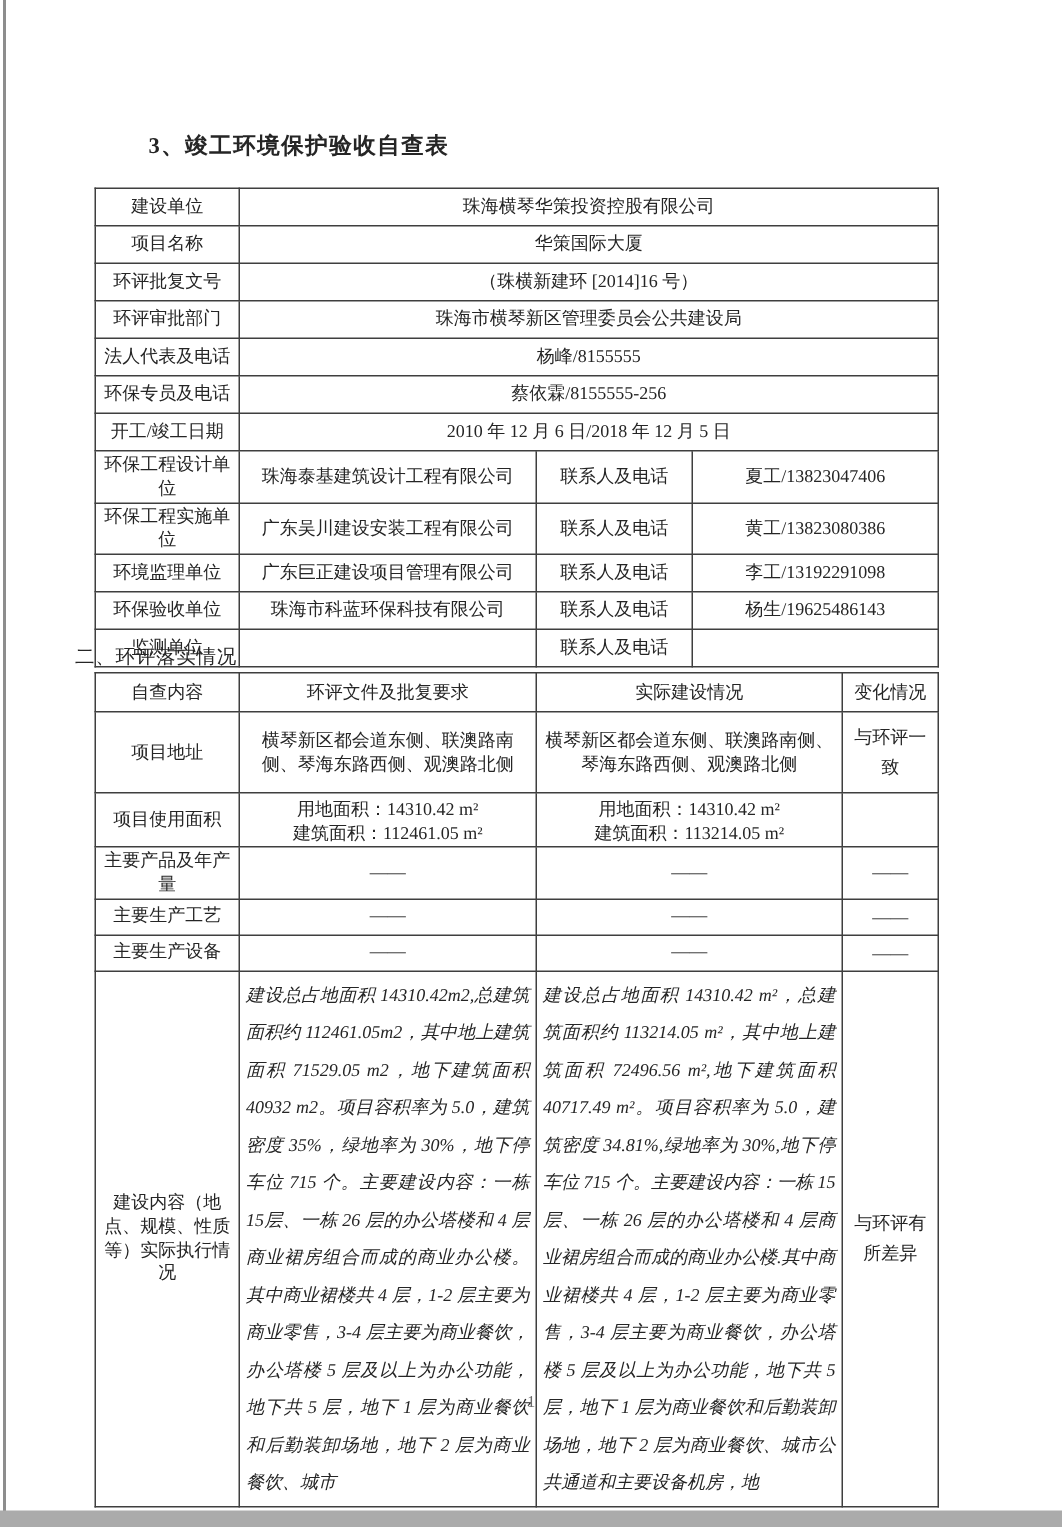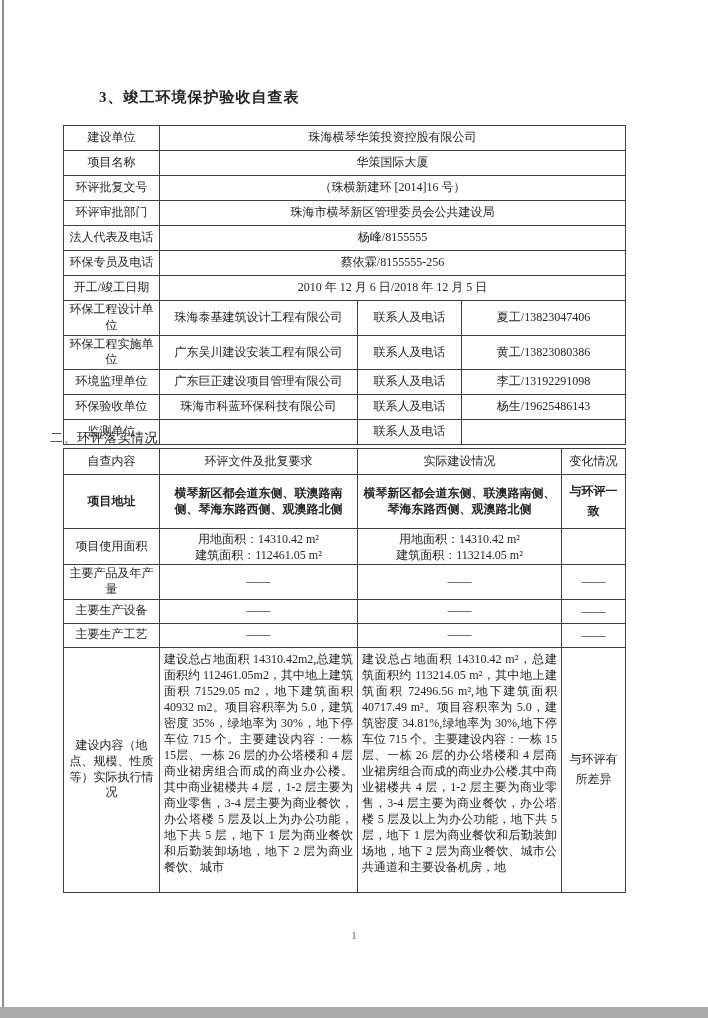"项目地址" .r-addr { font-weight: bold -> none }
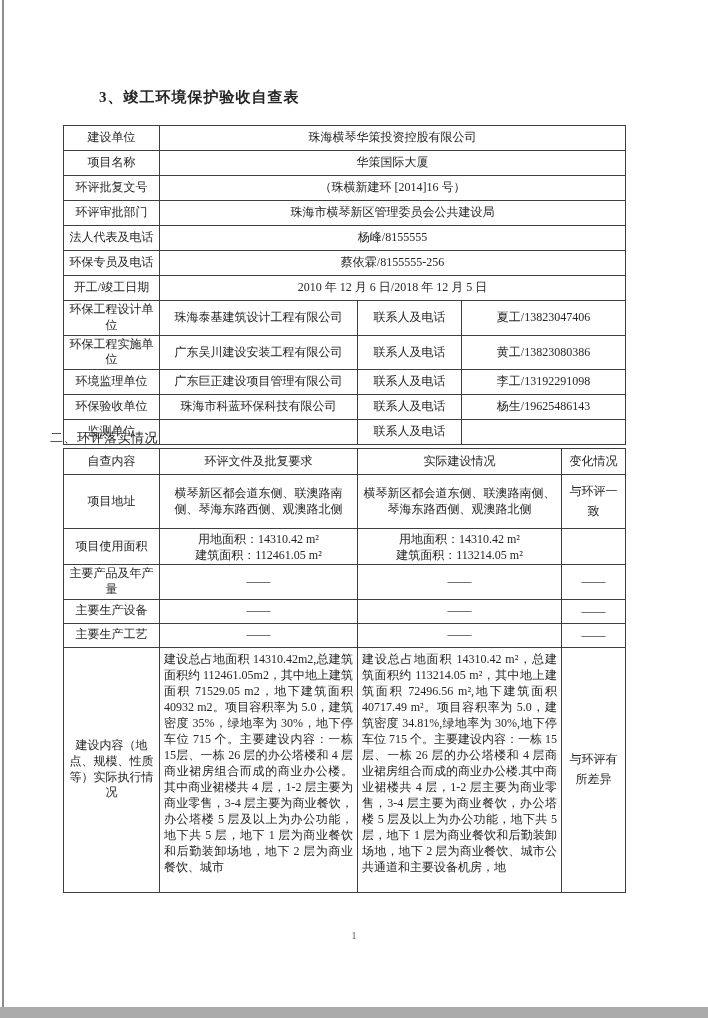"主要生产设备" tr.r-dash { order: before "主要生产工艺" -> after "主要生产工艺" }
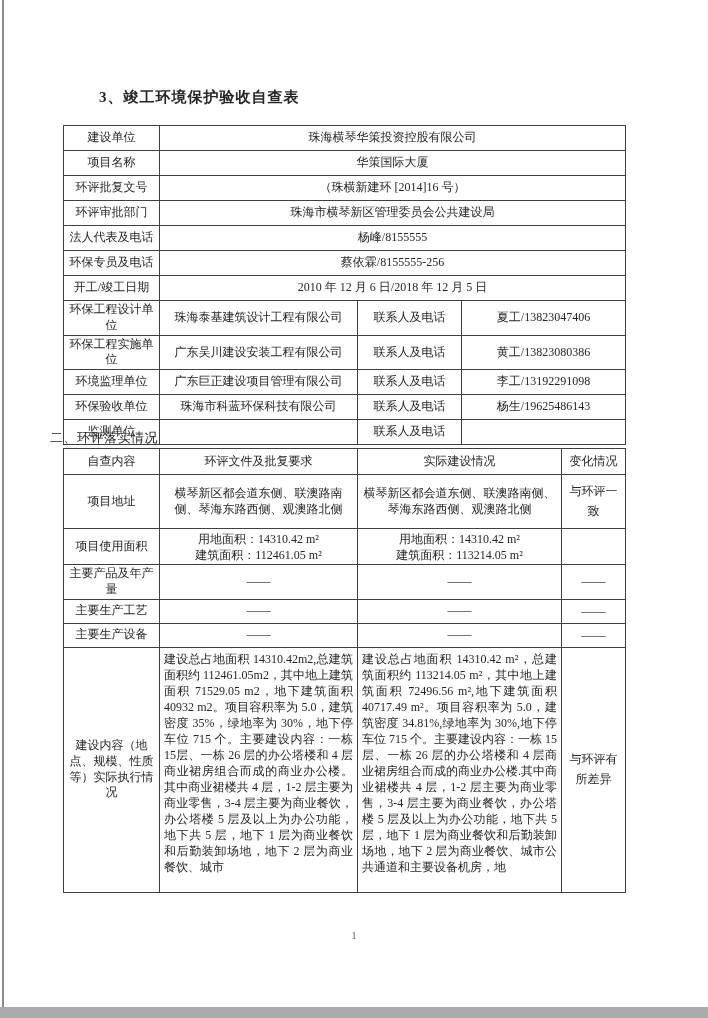"建设总占地面积 14310.42m2,总建筑面积约" .t2 td.text { font-style: none -> italic; line-height: 16px -> 25px }
